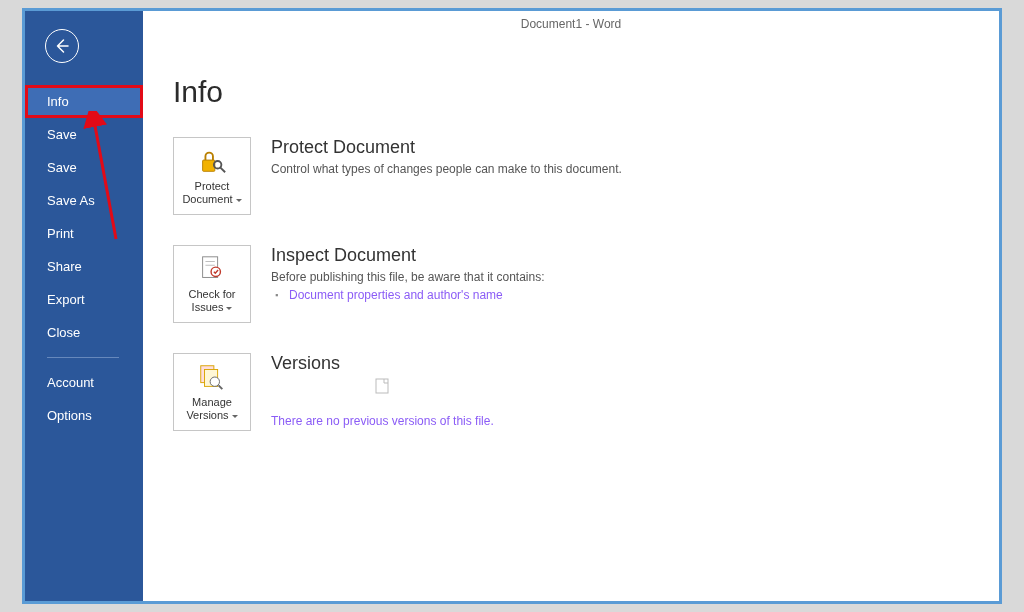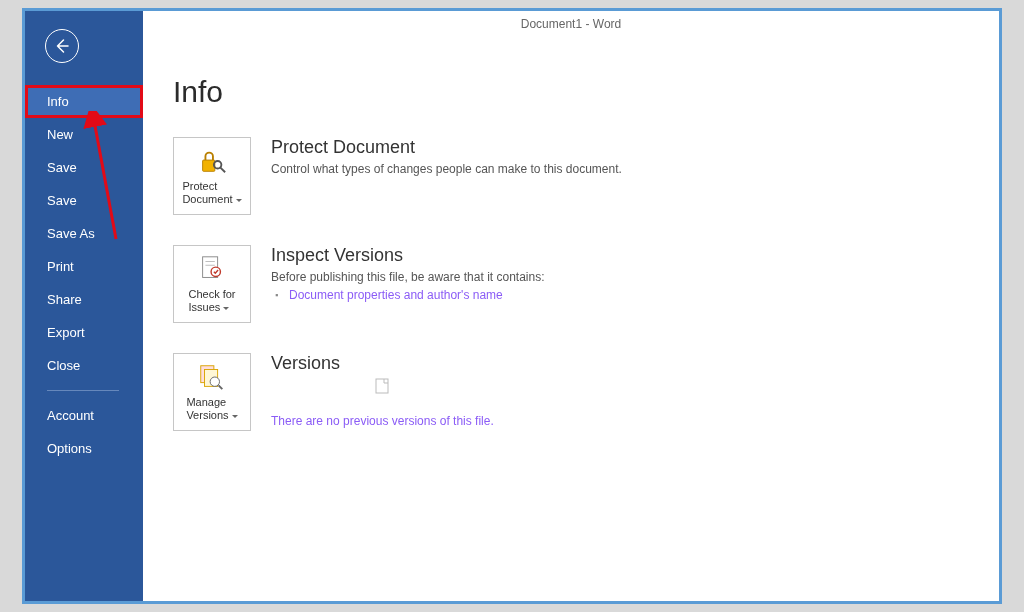"New" div.sidebar-item { html: <div><span>New</span></div> -> none }
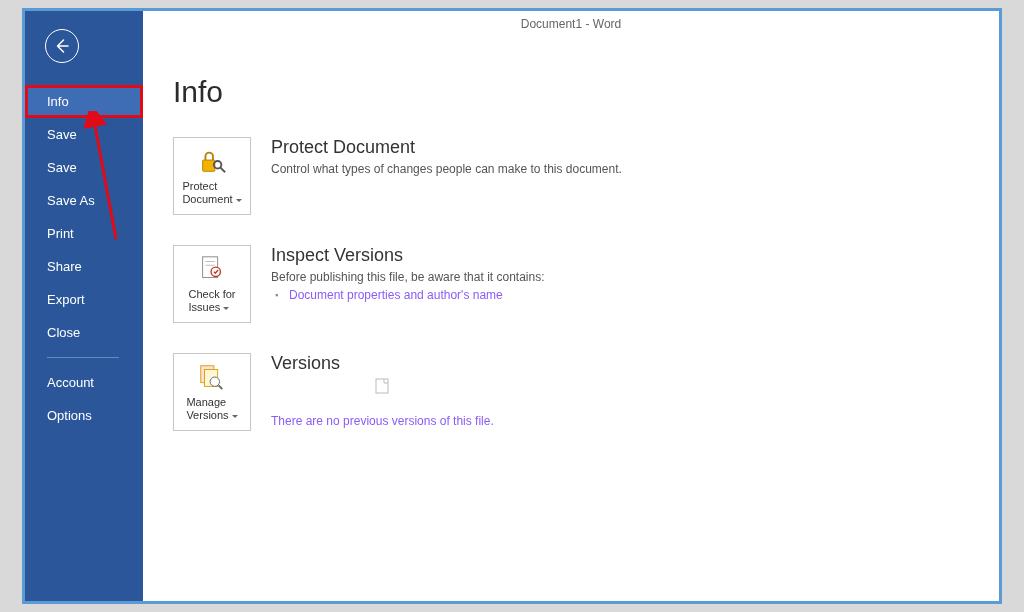"Protect" .action-tile .tile-label { text-align: none -> center }
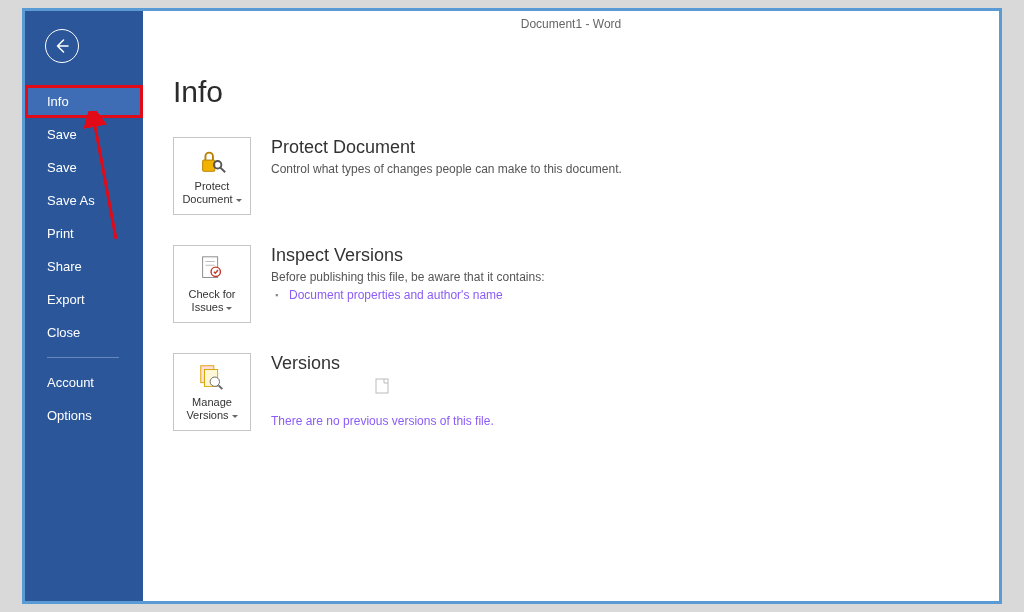"Inspect Versions" div.section-title { text: Versions -> Document }
